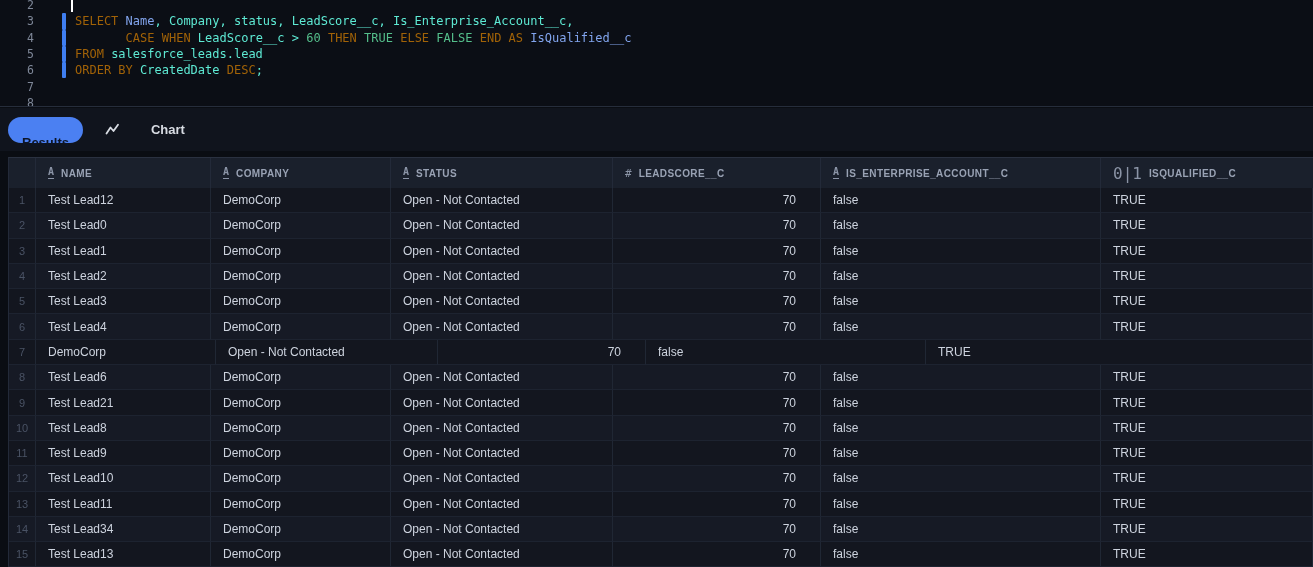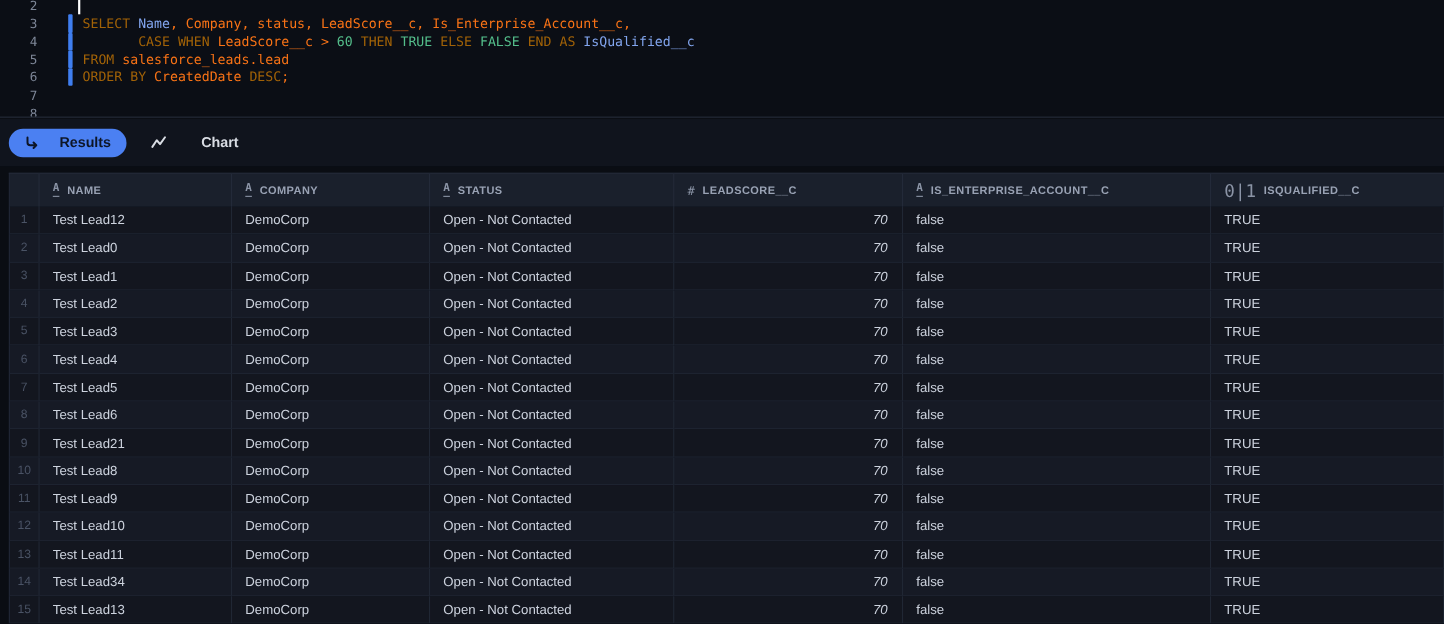", Company, status, LeadScore__c," .tok-plain { color: #f97316 -> #5eead4 }
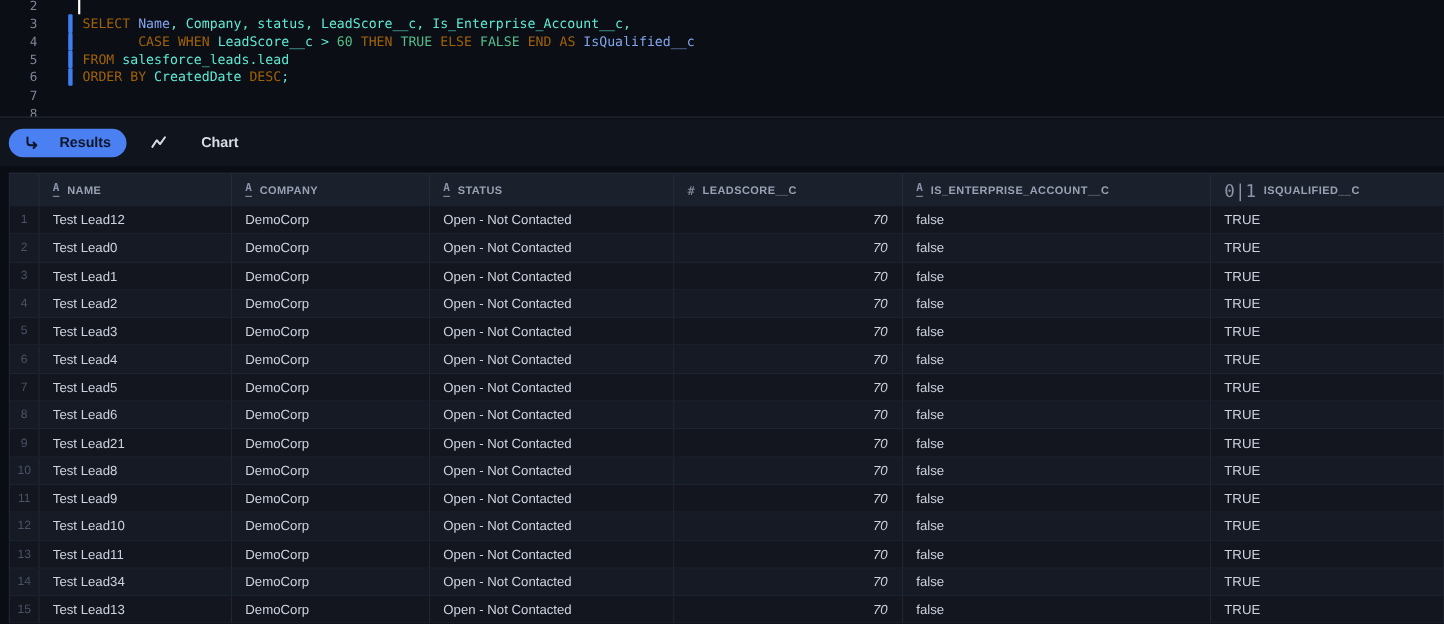"Results" .pill-tab { flex-direction: none -> column }
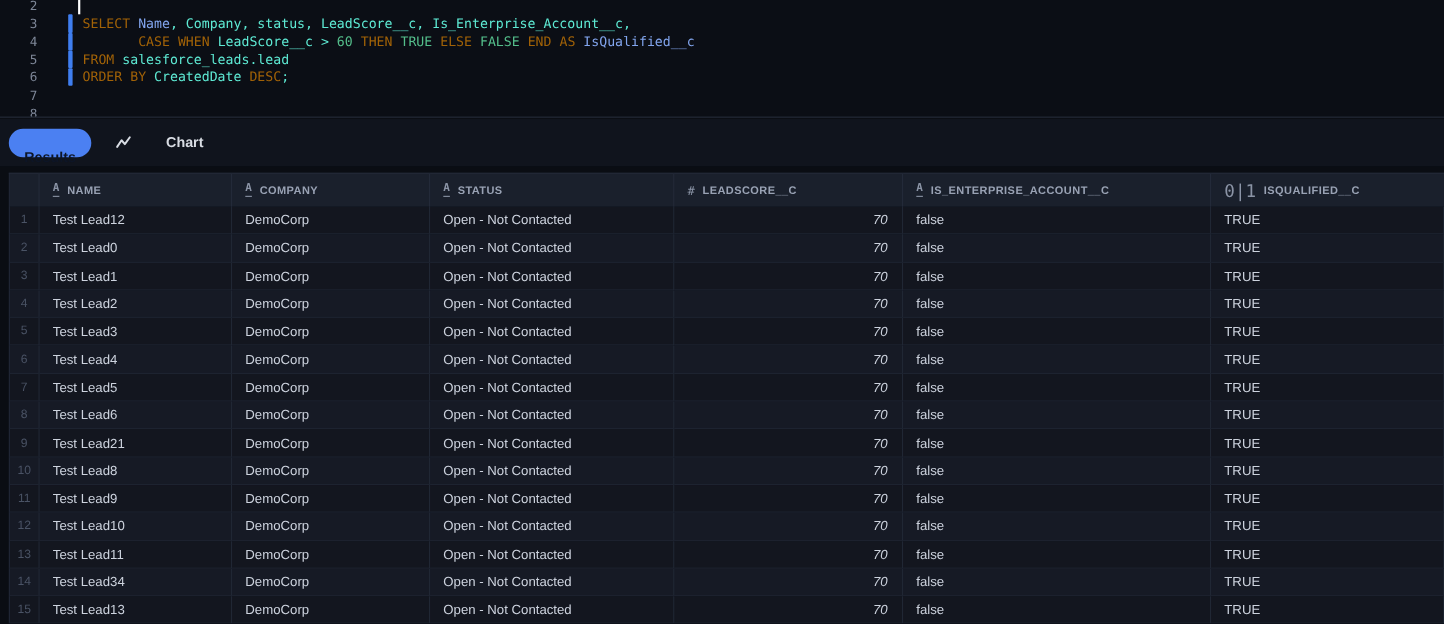"70" .t-cell.num-align { font-style: italic -> none; padding-right: 13px -> 24px }
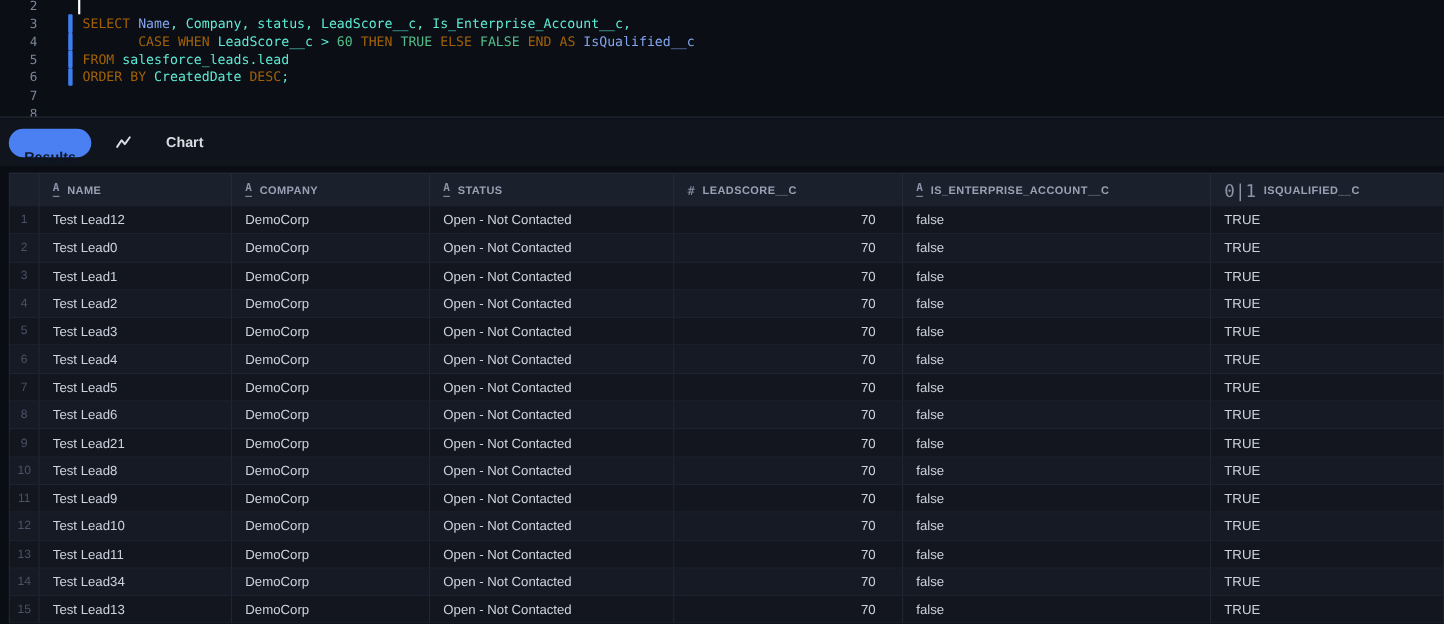"Test Lead5" div.t-cell { html: <div>Test Lead5</div> -> none }
